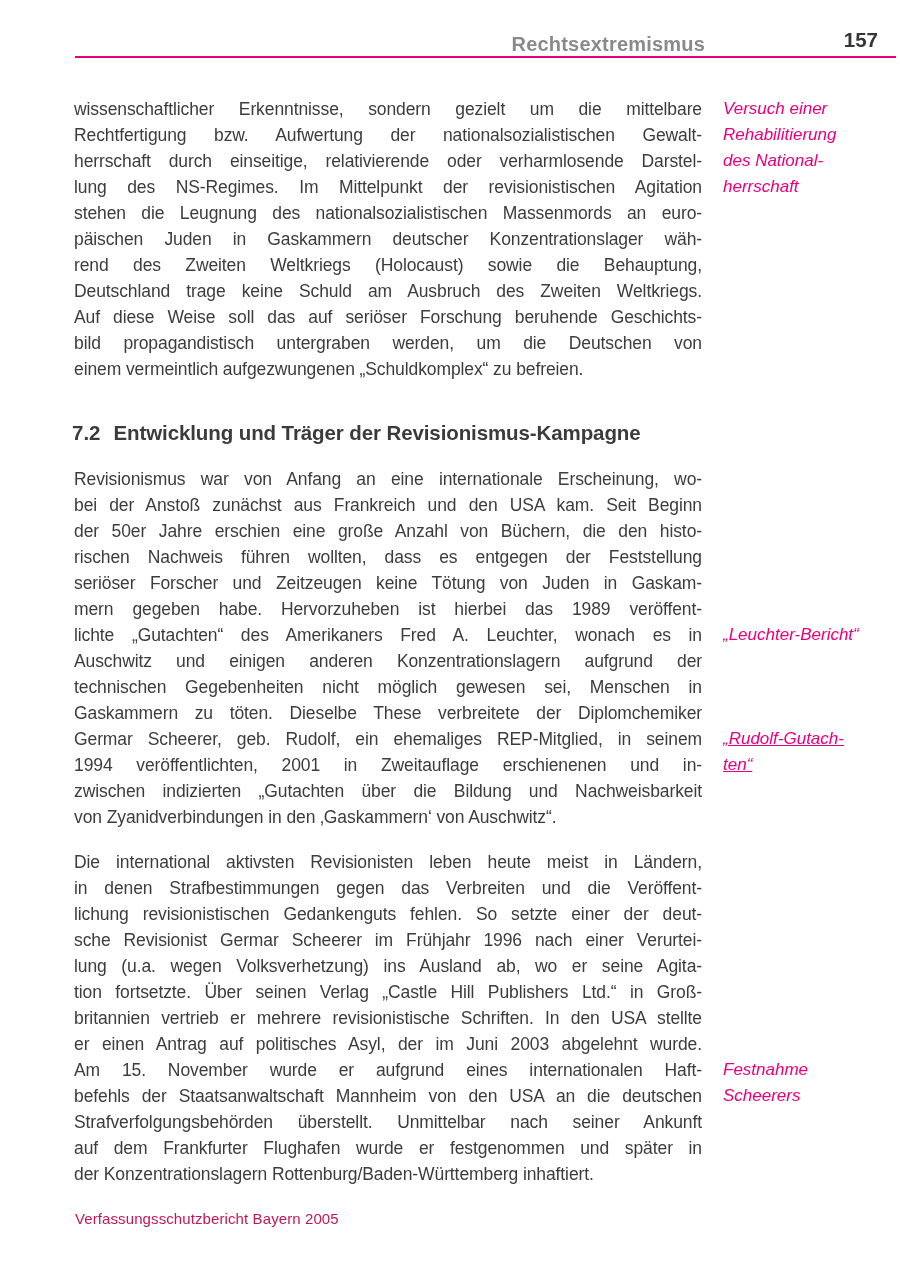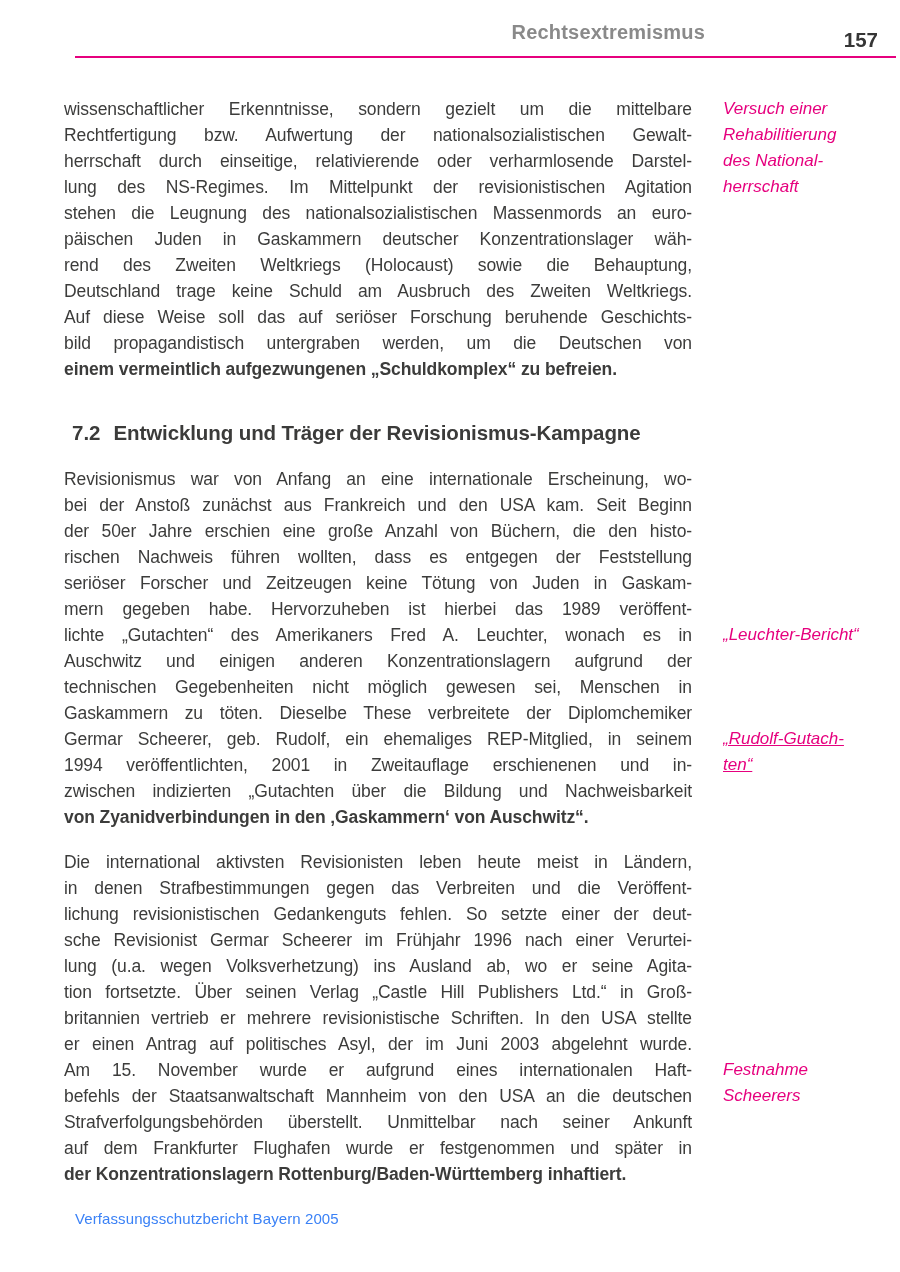"Rechtsextremismus" .header-section-label { top: 20px -> 32px }
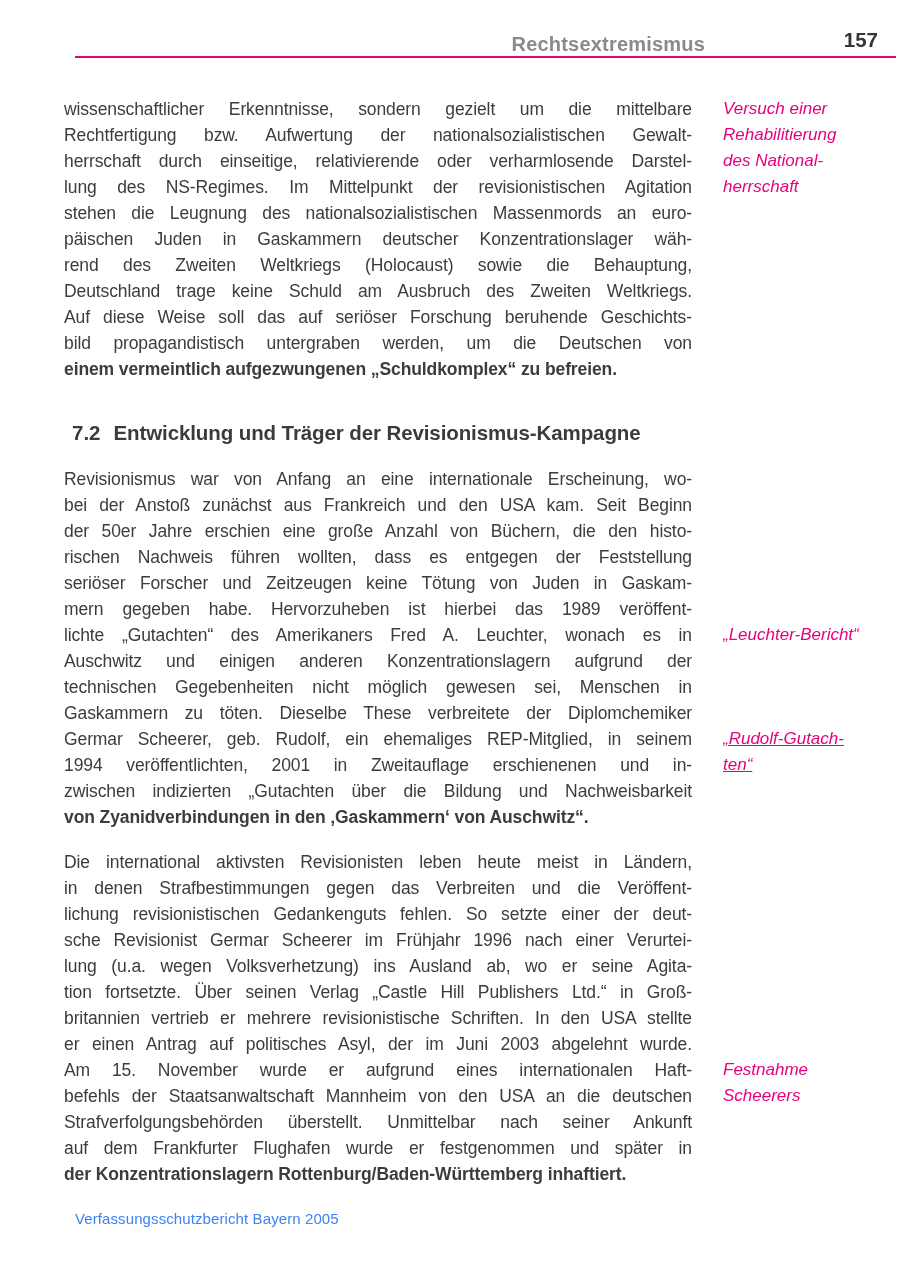"wissenschaftlicher Erkenntnisse, sondern" .para { left: 64px -> 74px }
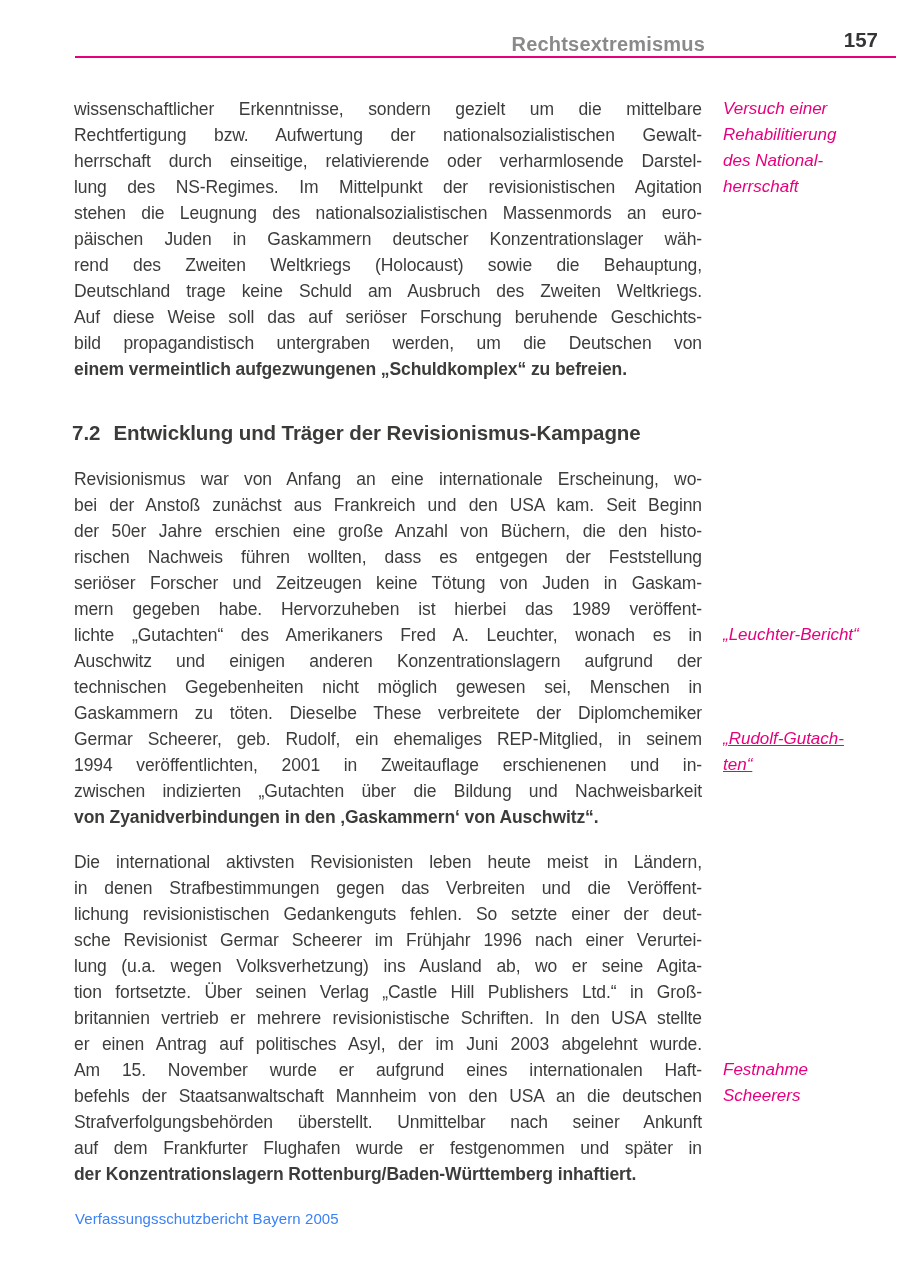"einem vermeintlich aufgezwungenen" .para .line:last-child { font-weight: bold -> none }
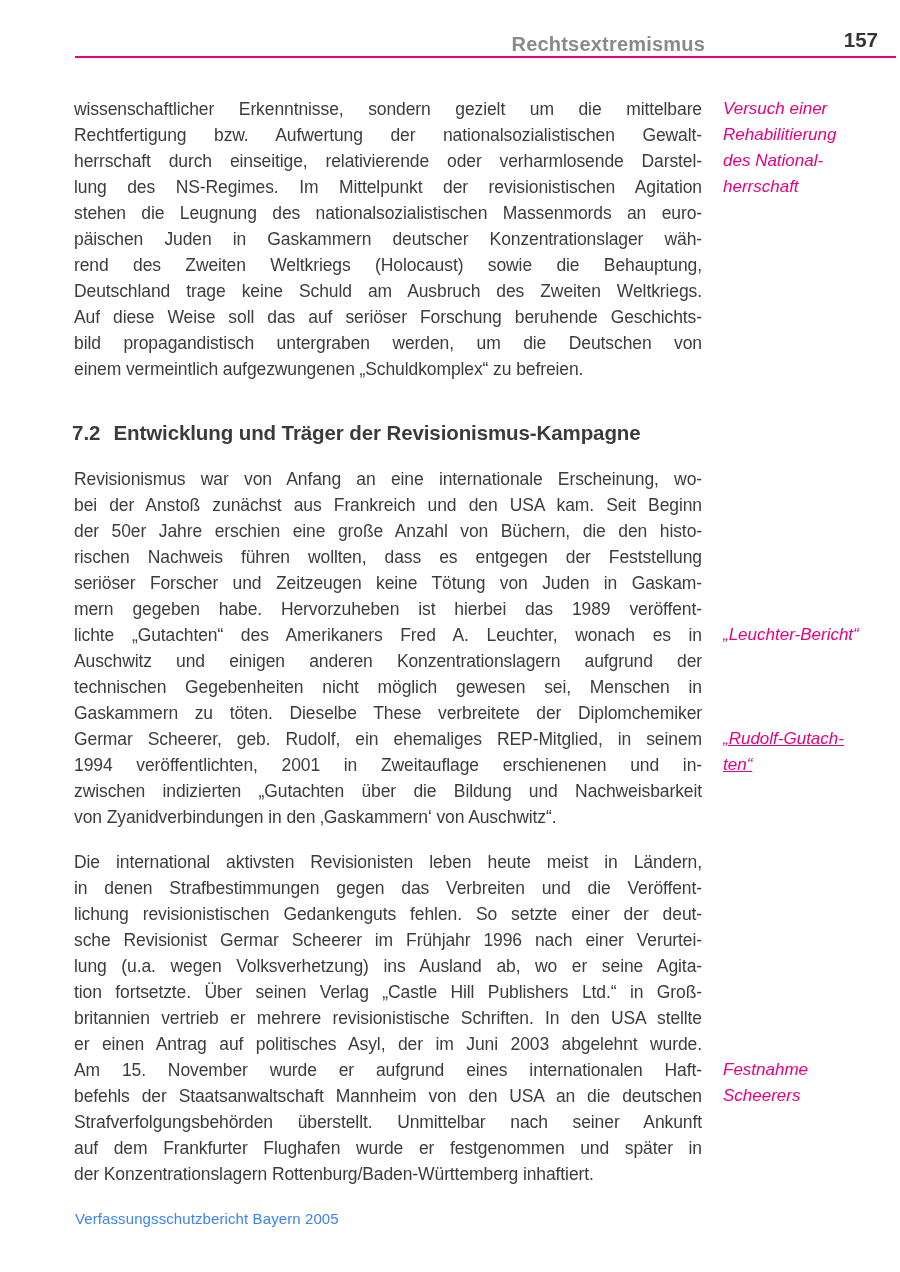"Verfassungsschutzbericht Bayern 2005" .page-footer { color: #3b82f6 -> #be185d }
